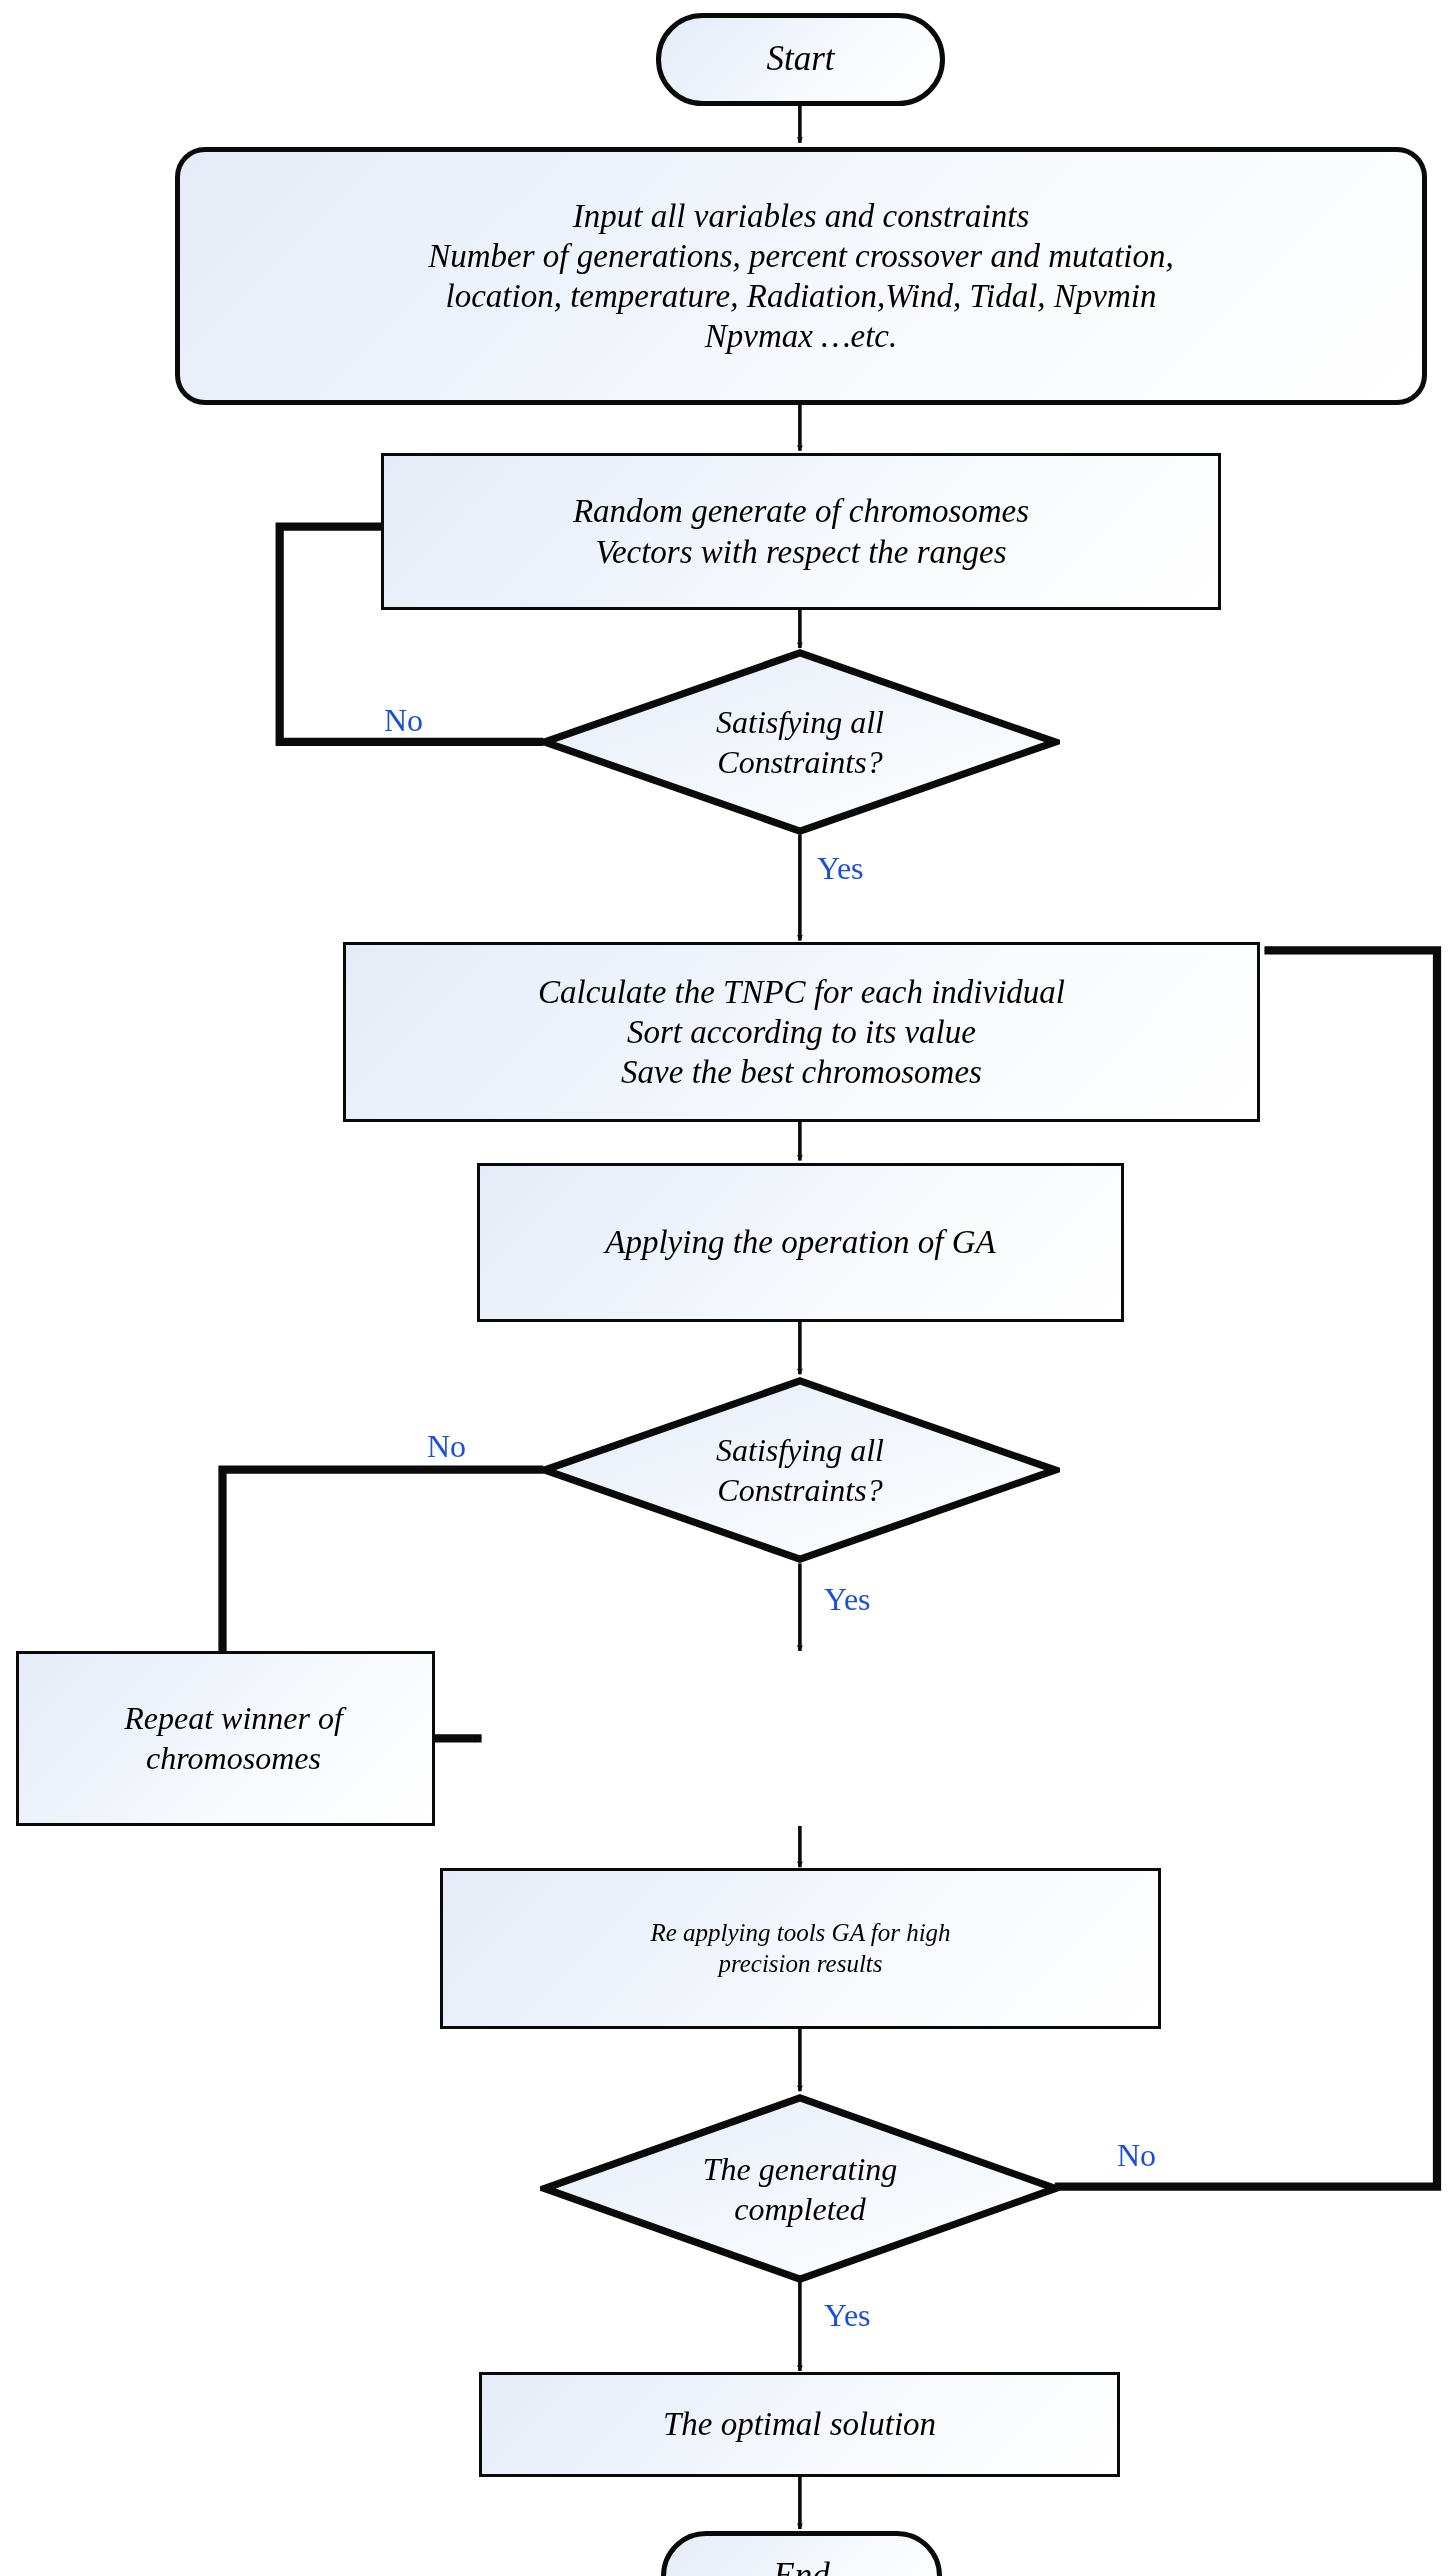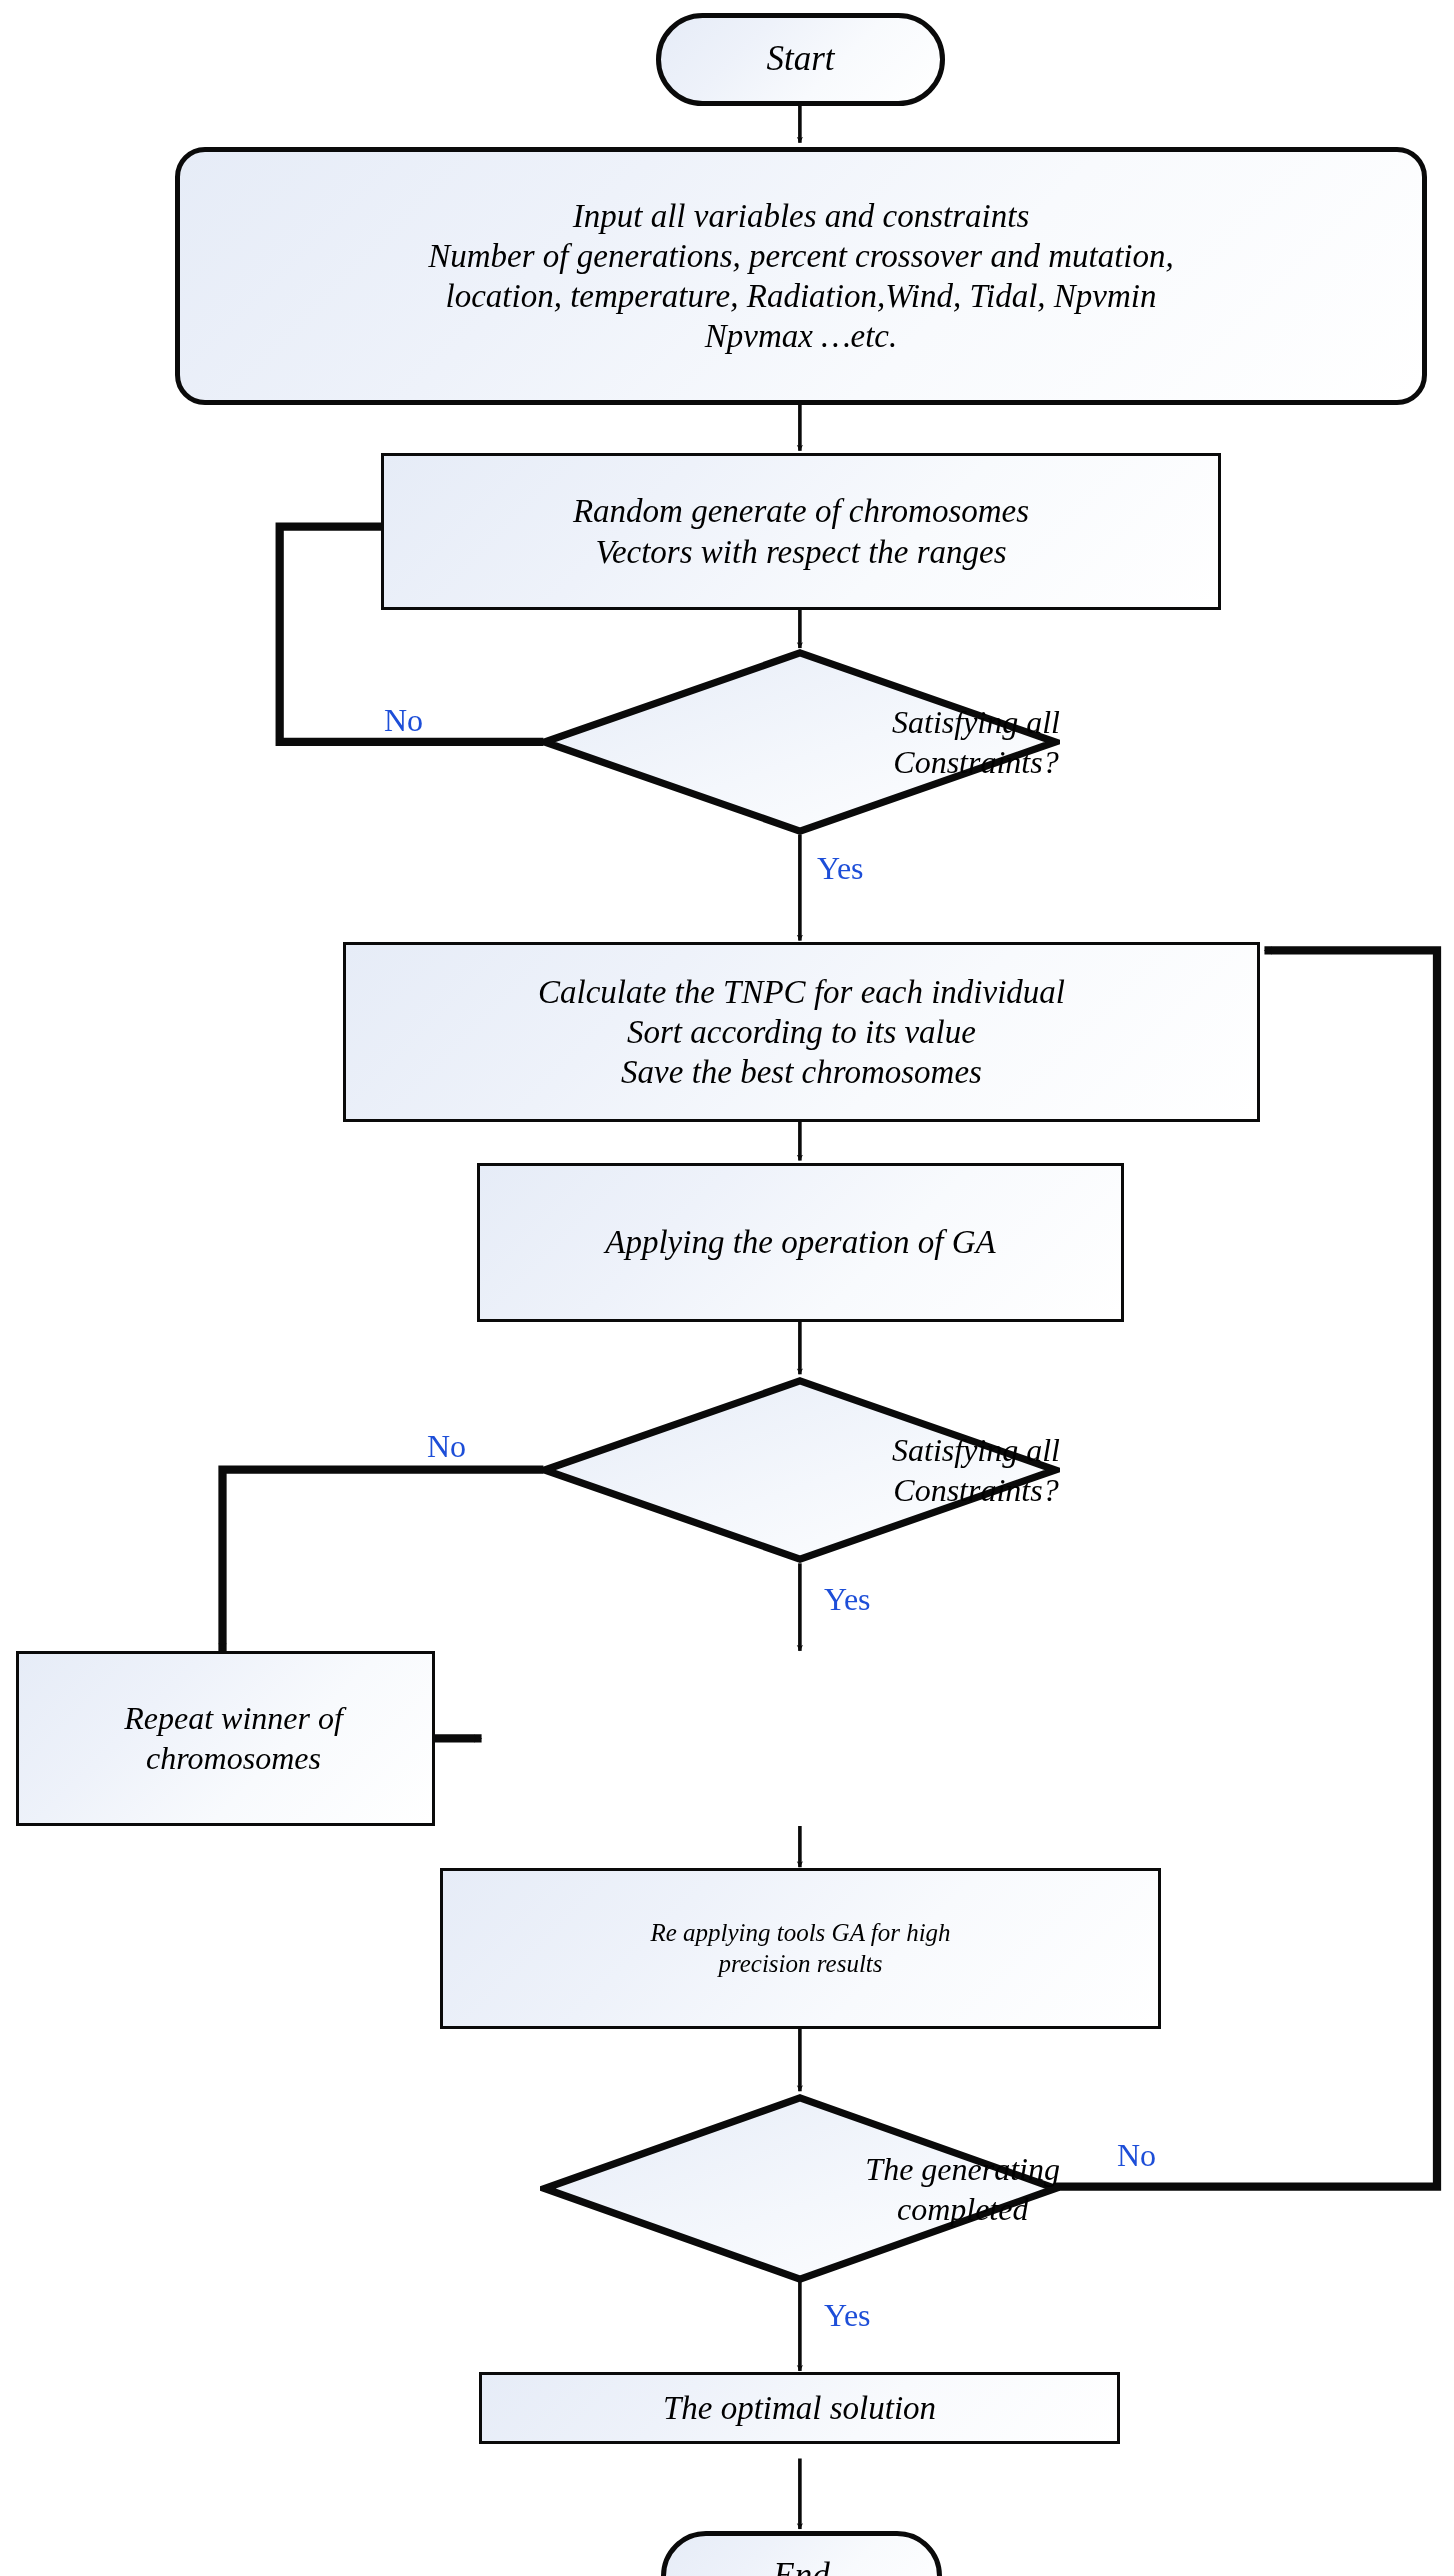"Satisfying all" .dia { justify-content: flex-end -> none }
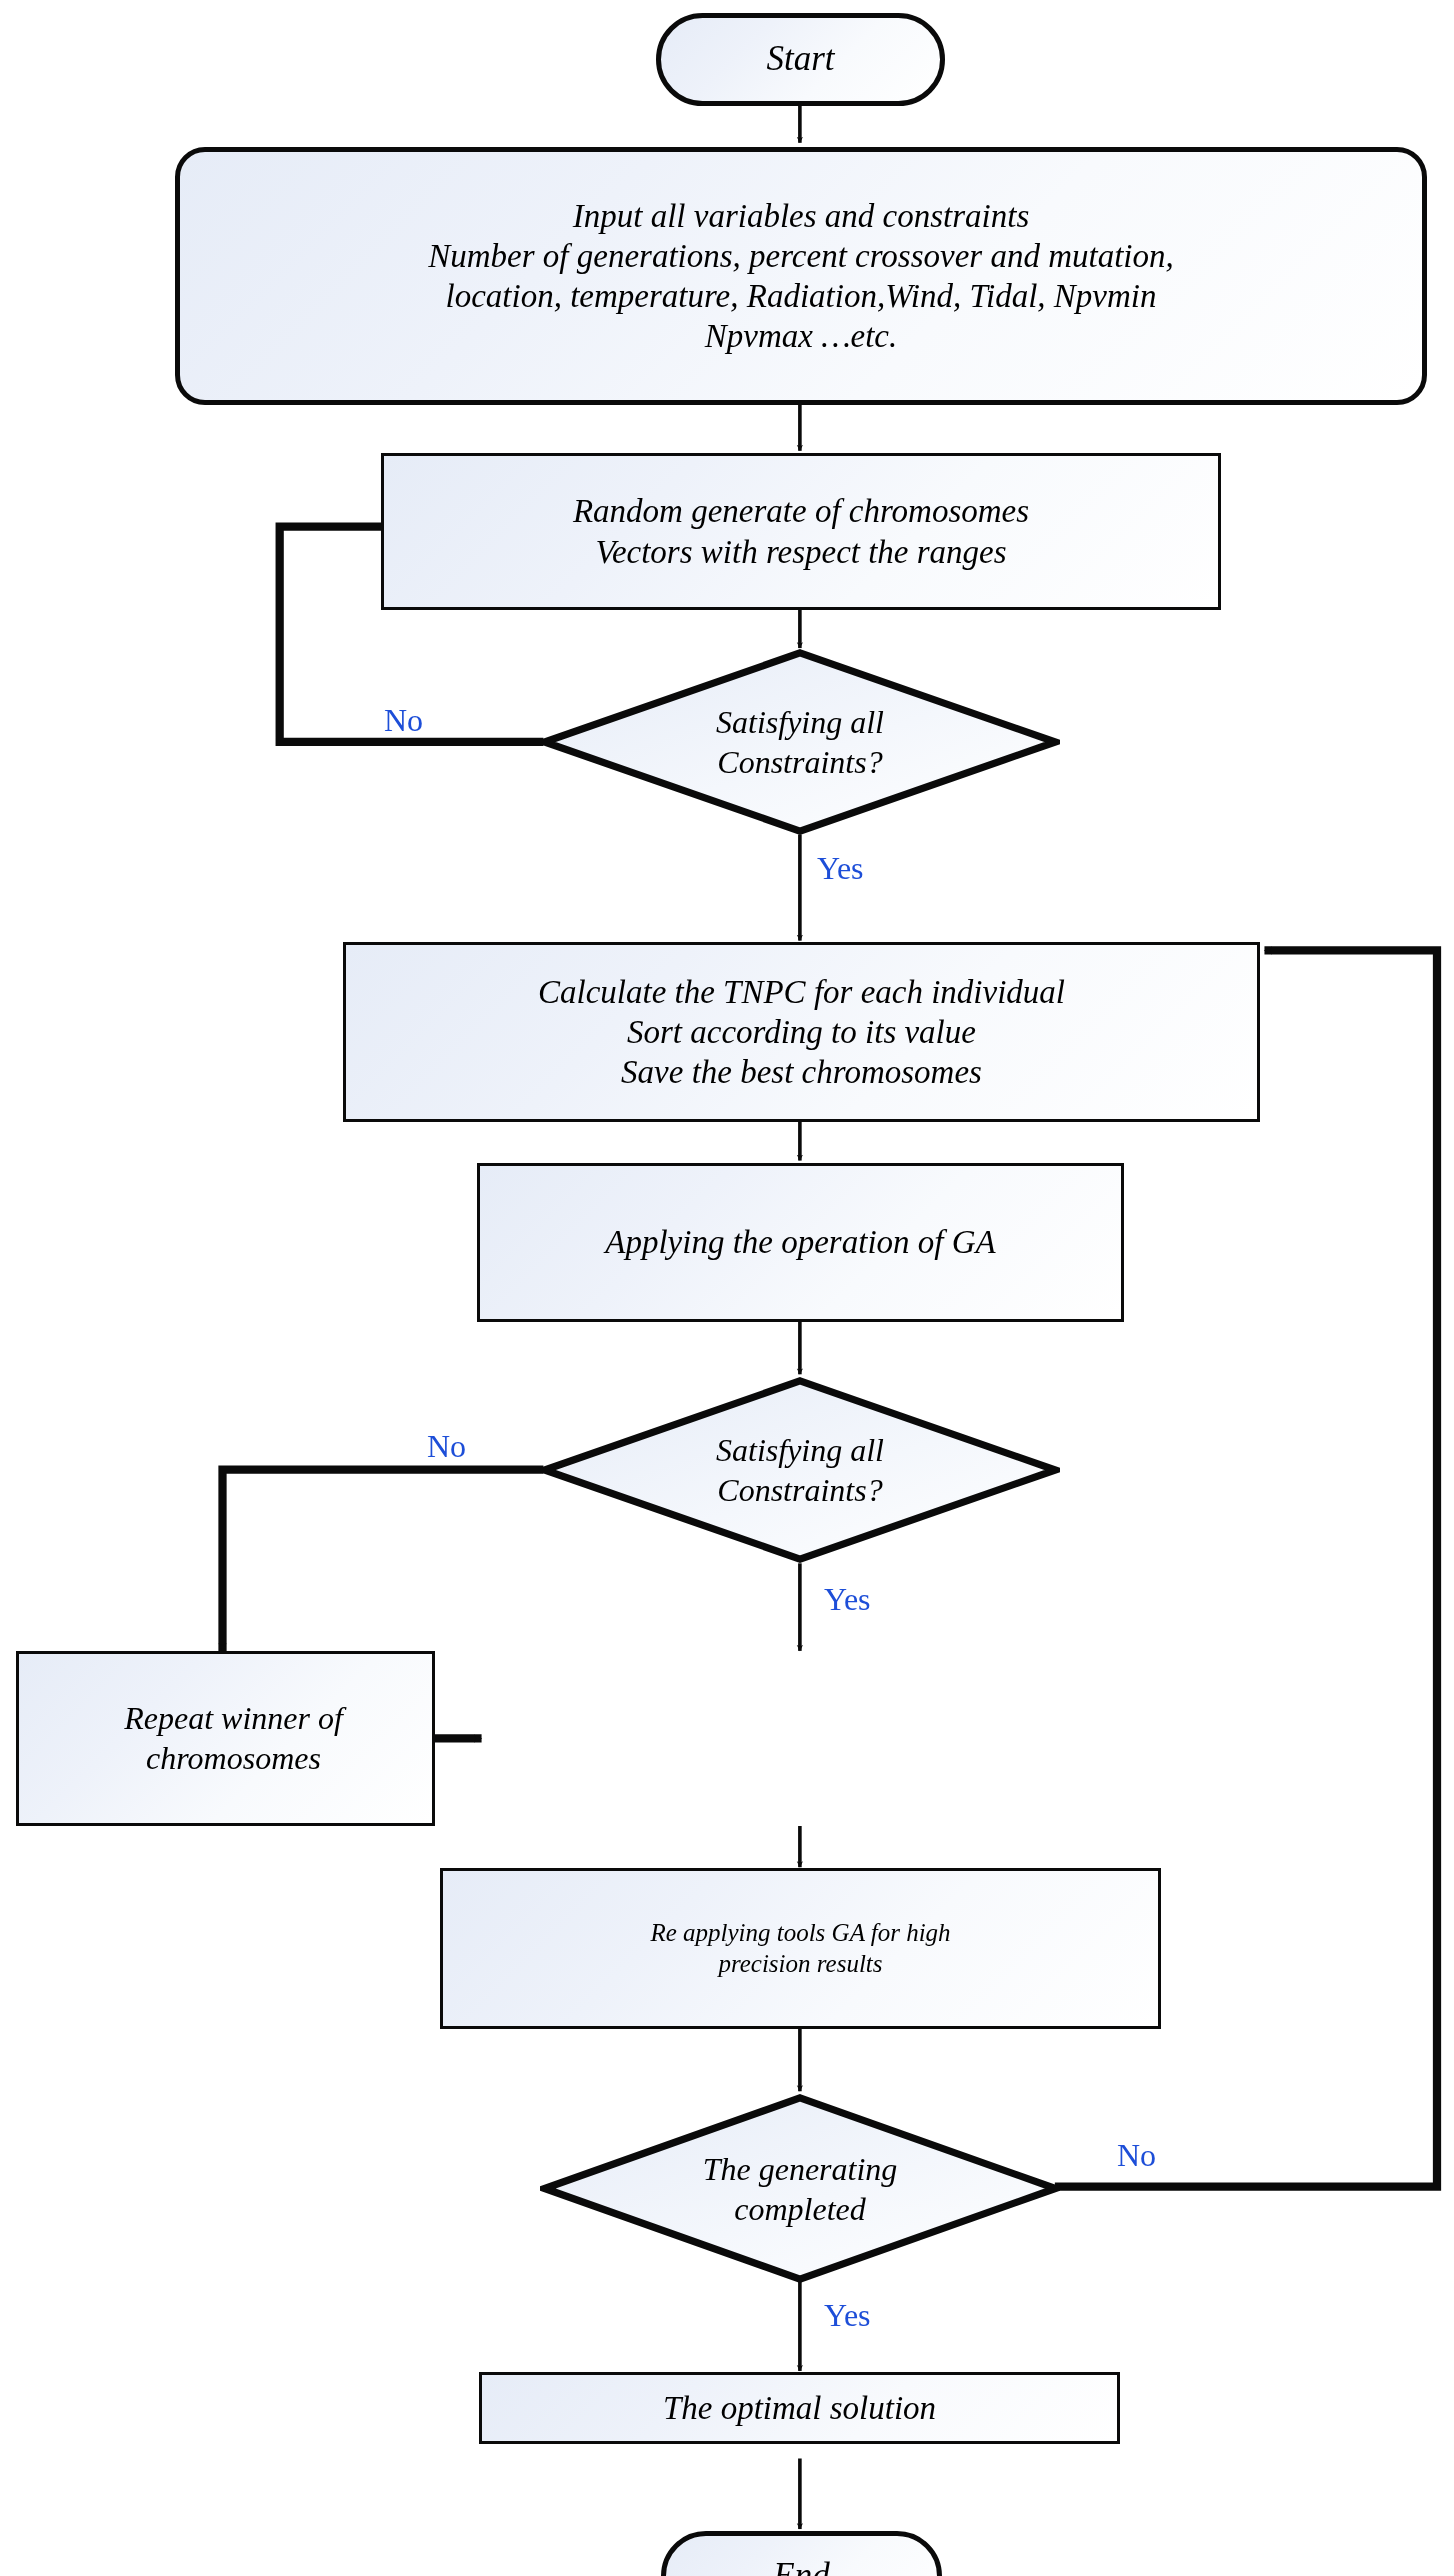"The optimal solution" div.node { height: 72px -> 105px }
